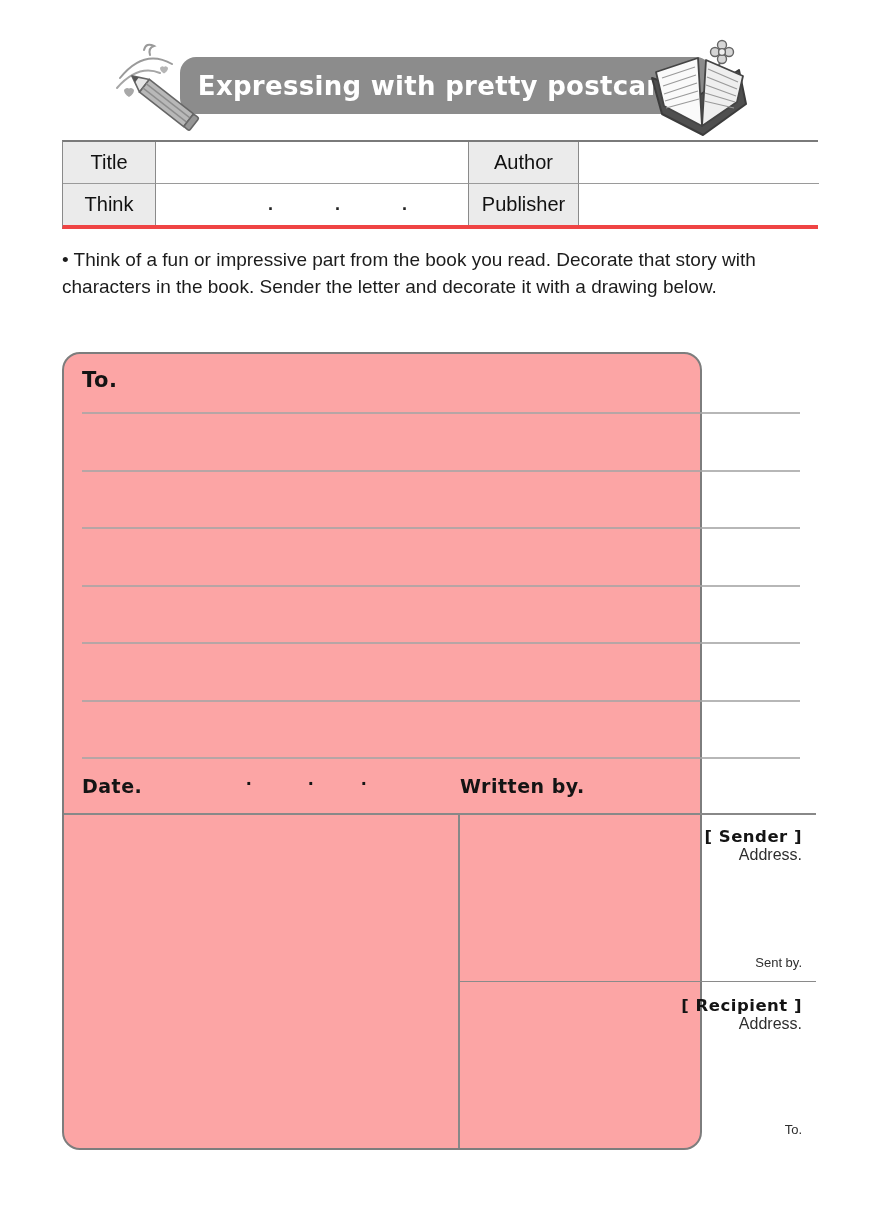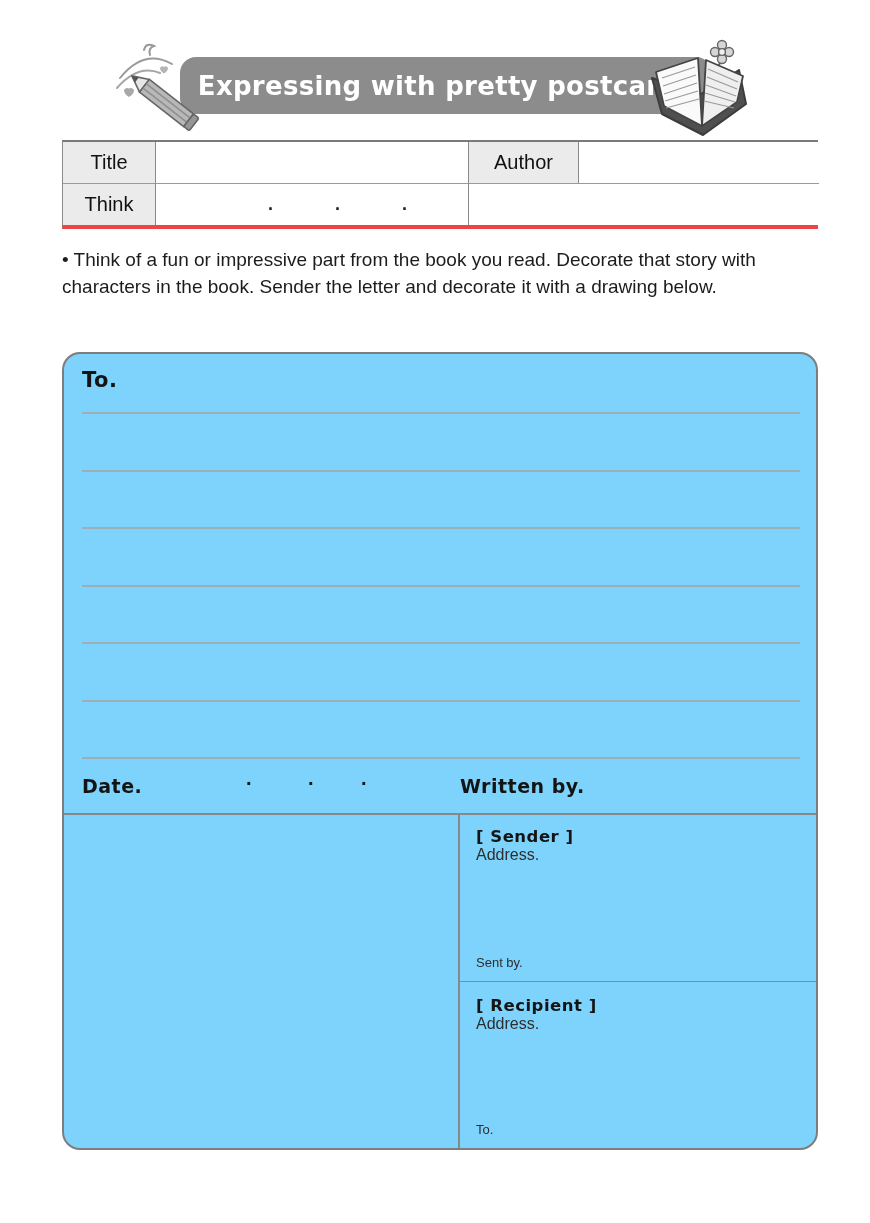"Publisher" div.cell { html: none -> <div>Publisher</div> }
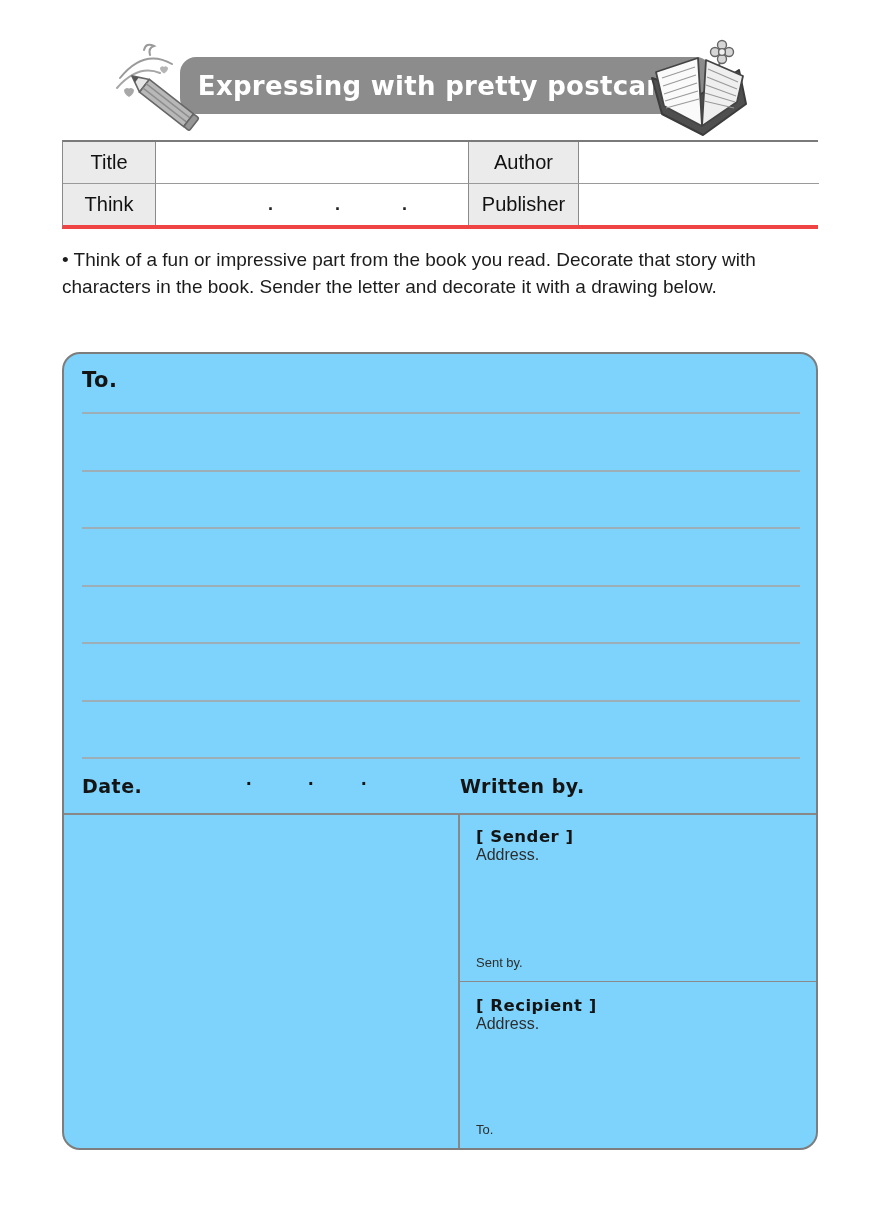"To." .postcard { background: #7dd3fc -> #fca5a5; width: 756px -> 640px }
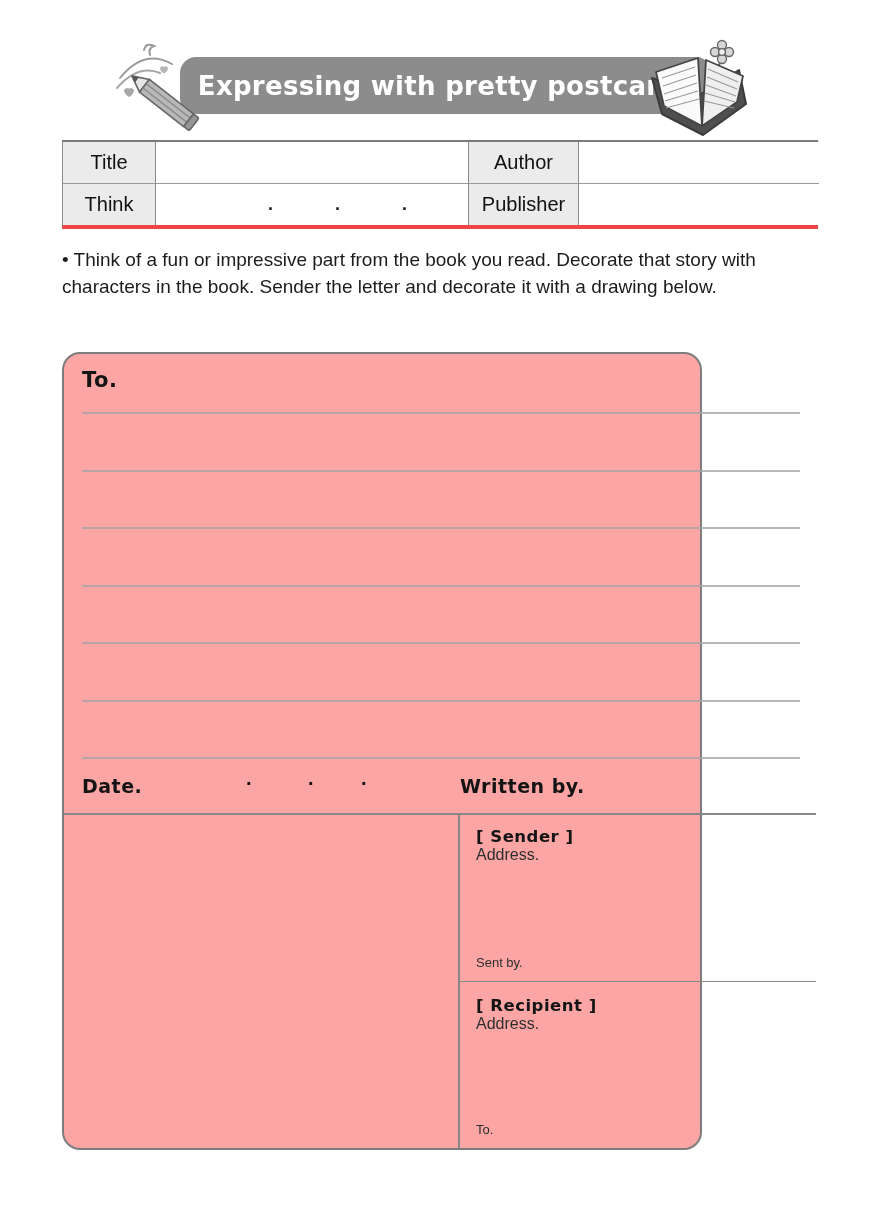"[ Sender ]" .addr-block { align-items: none -> flex-end }
